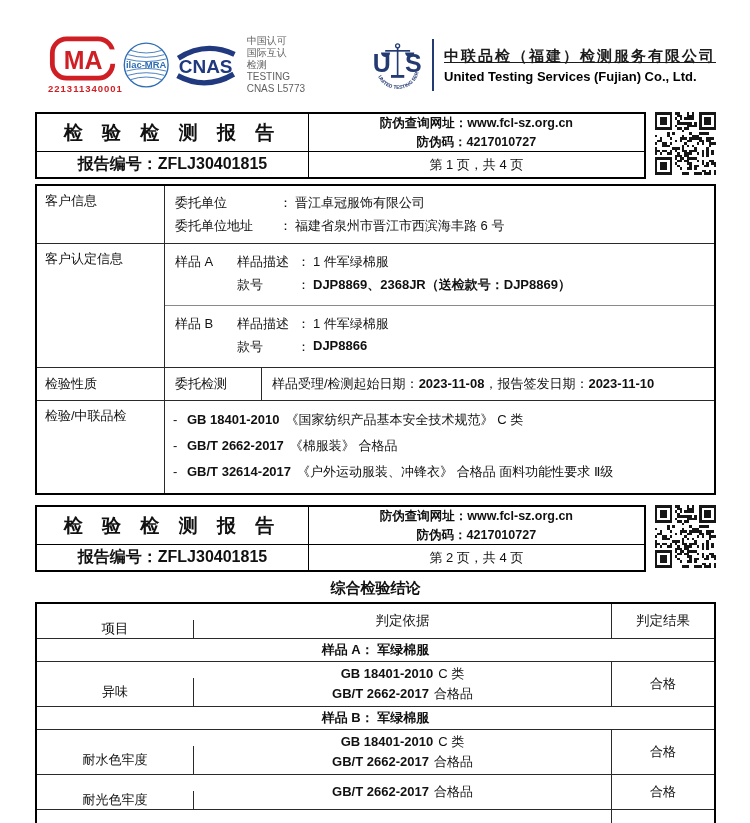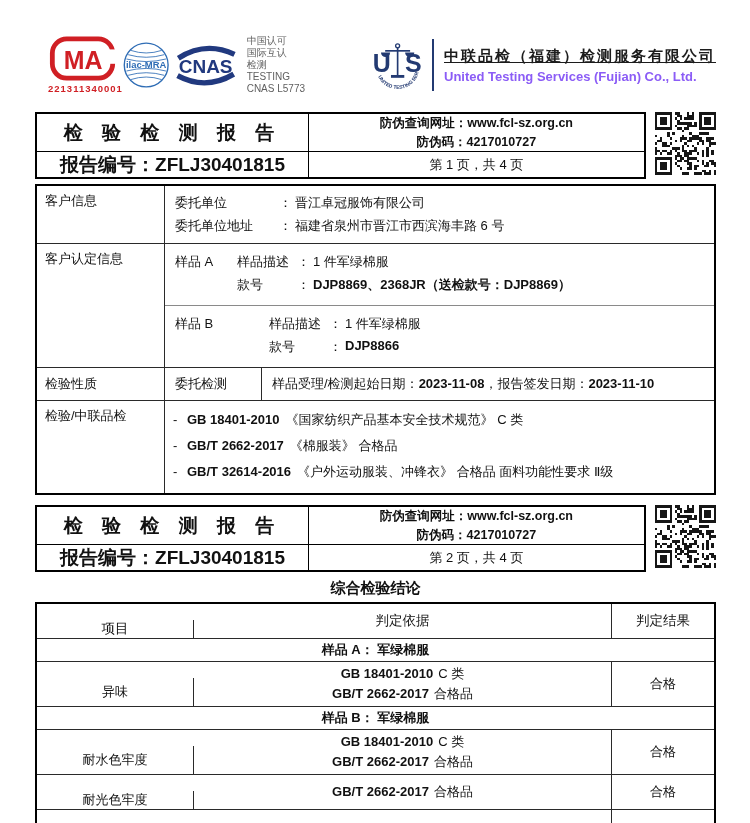"United Testing Services (Fujian) Co.," .company .en { color: #8b5cf6 -> #000000 }
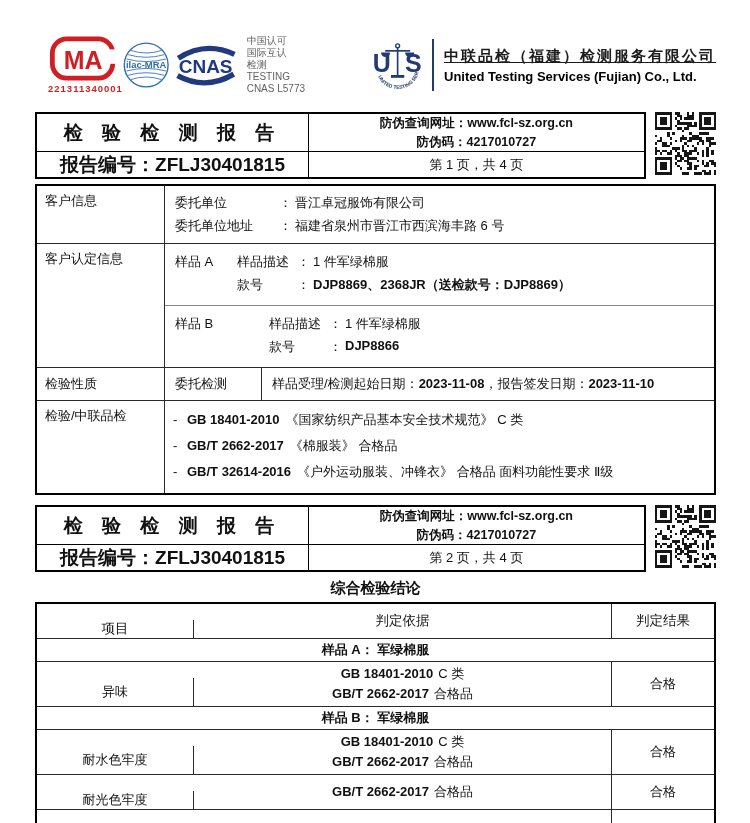"报告编号：ZFLJ30401815" .rh-no { font-size: 19px -> 16px }
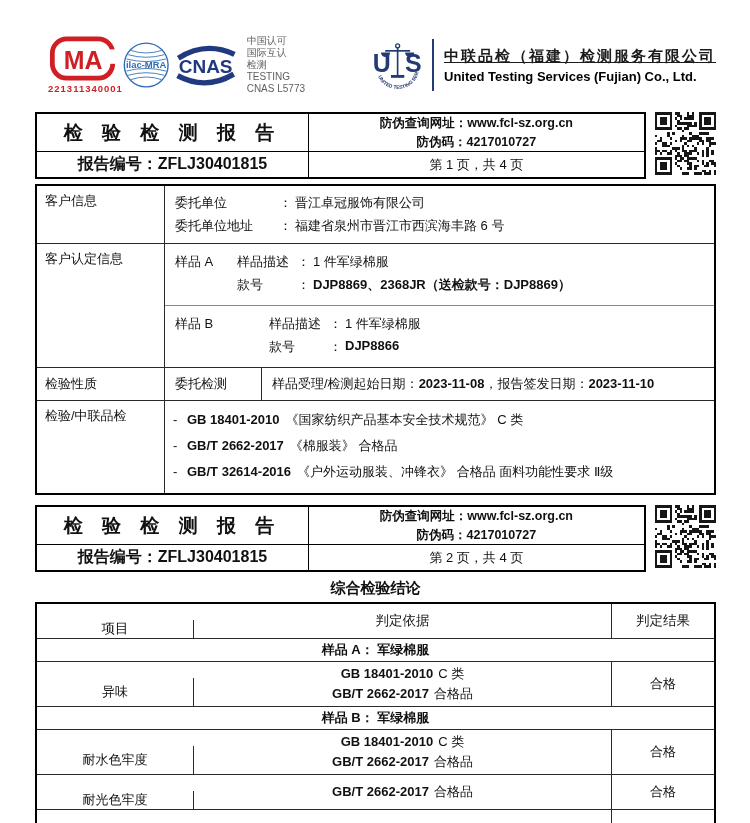"样品 B" .sub + .sub { gap: 32px -> none }
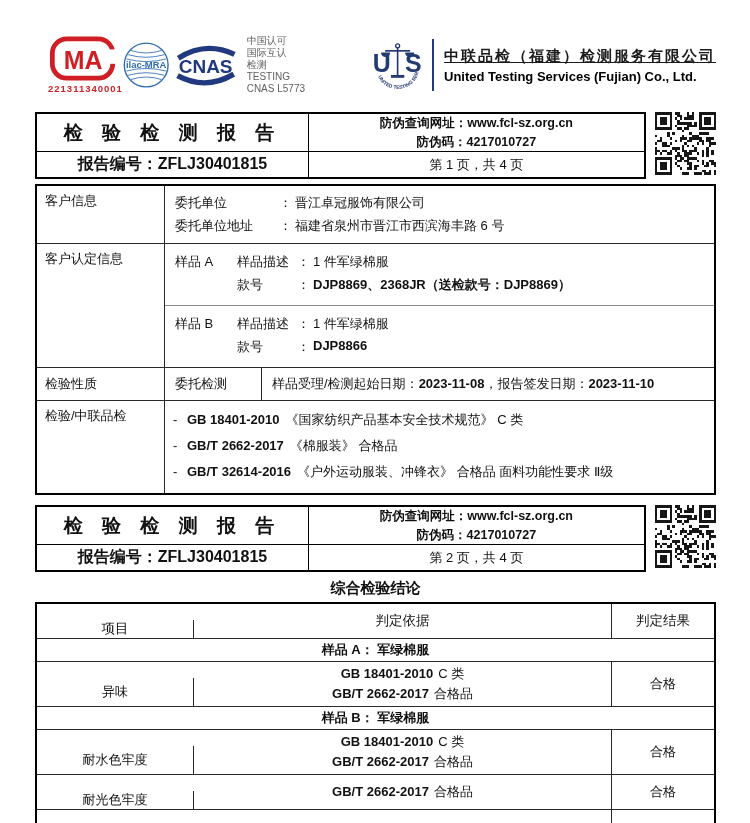"GB/T 32614-2016" span.code { text: 32614-2016 -> 32614-2017 }
